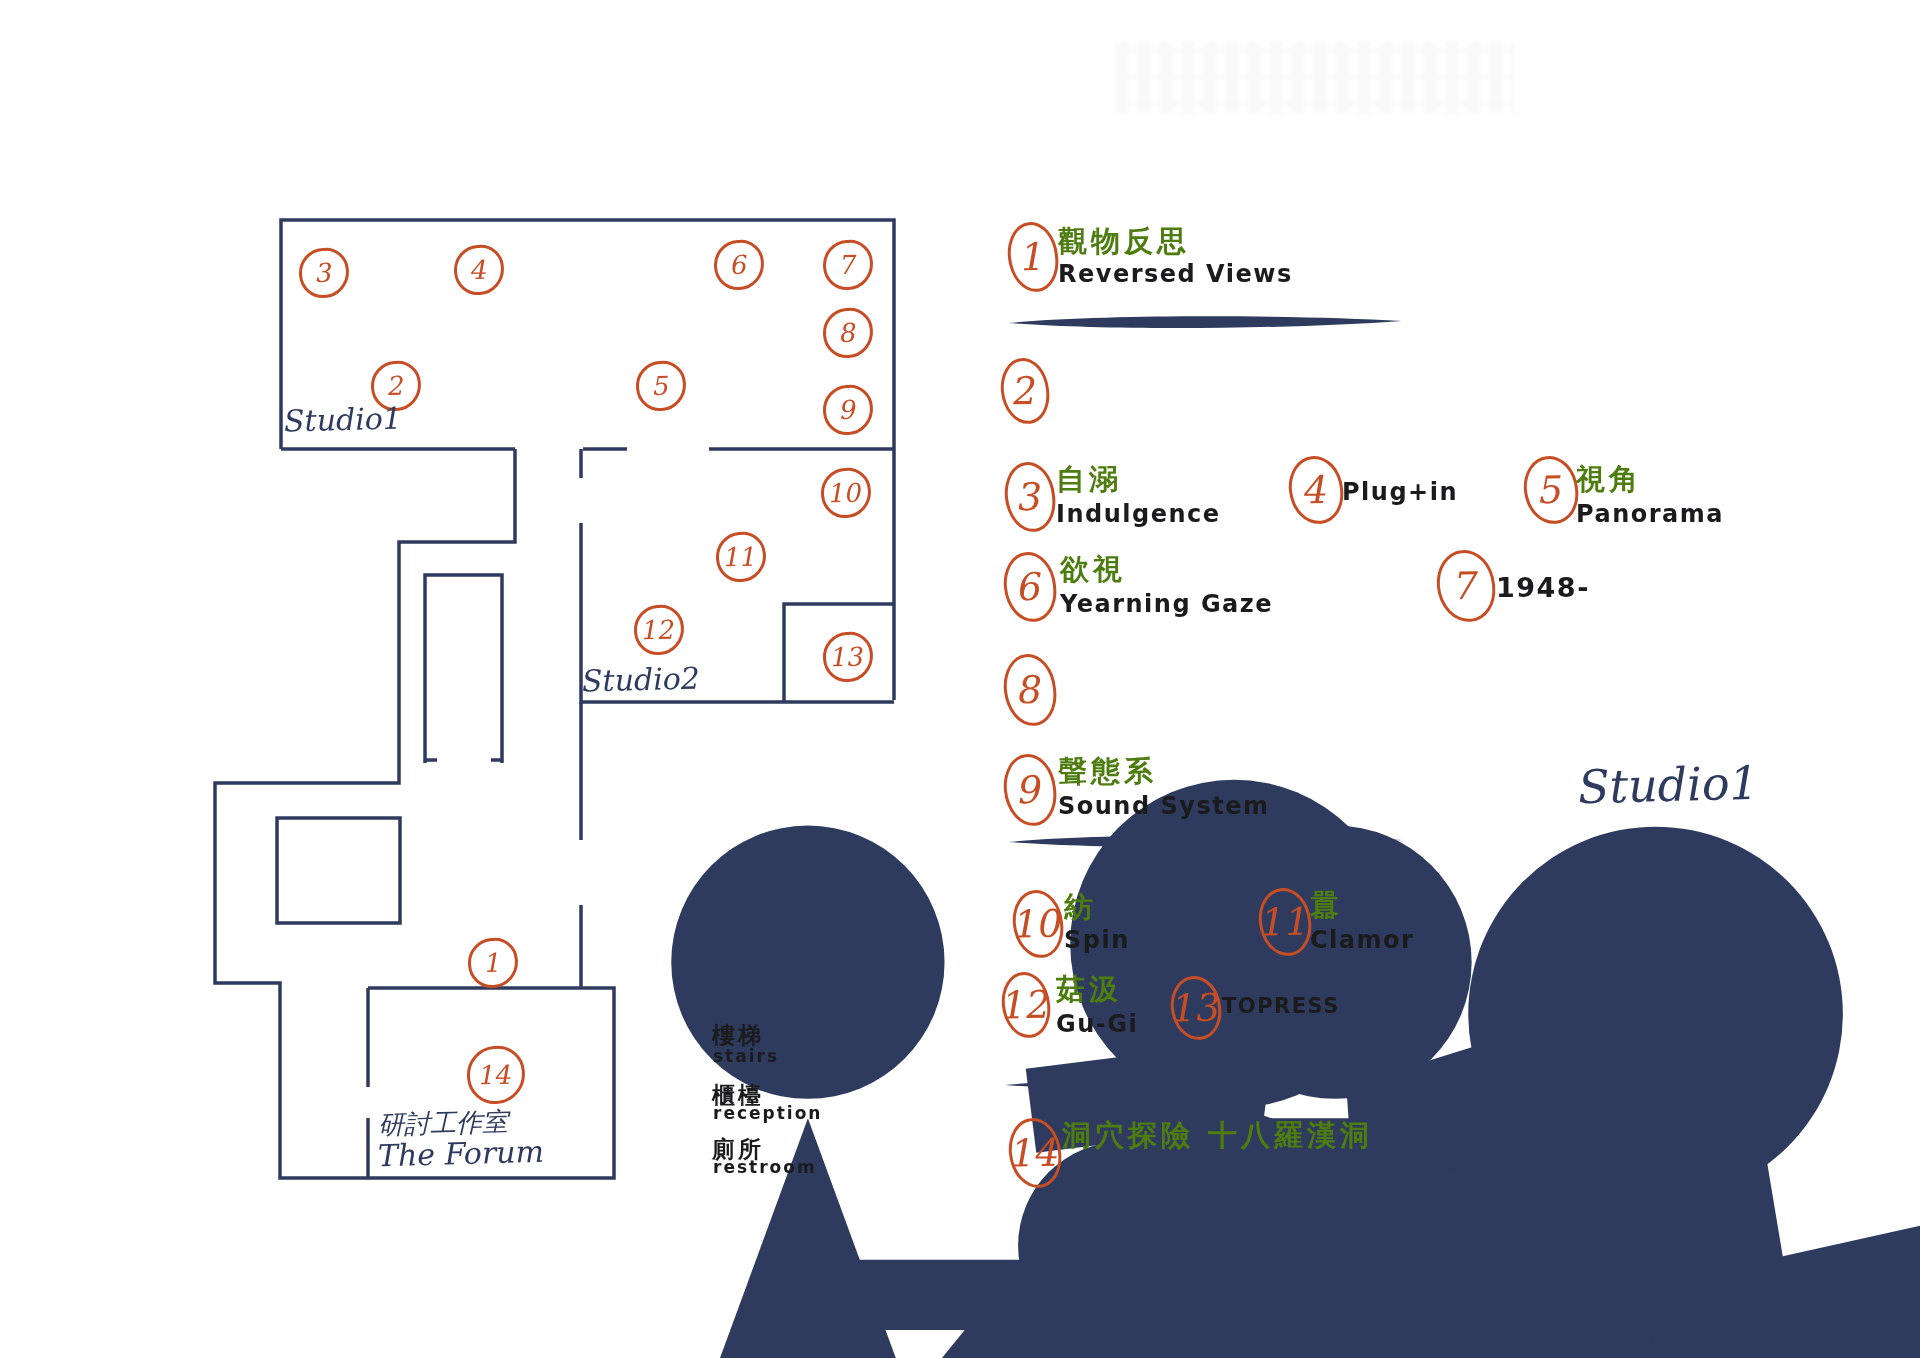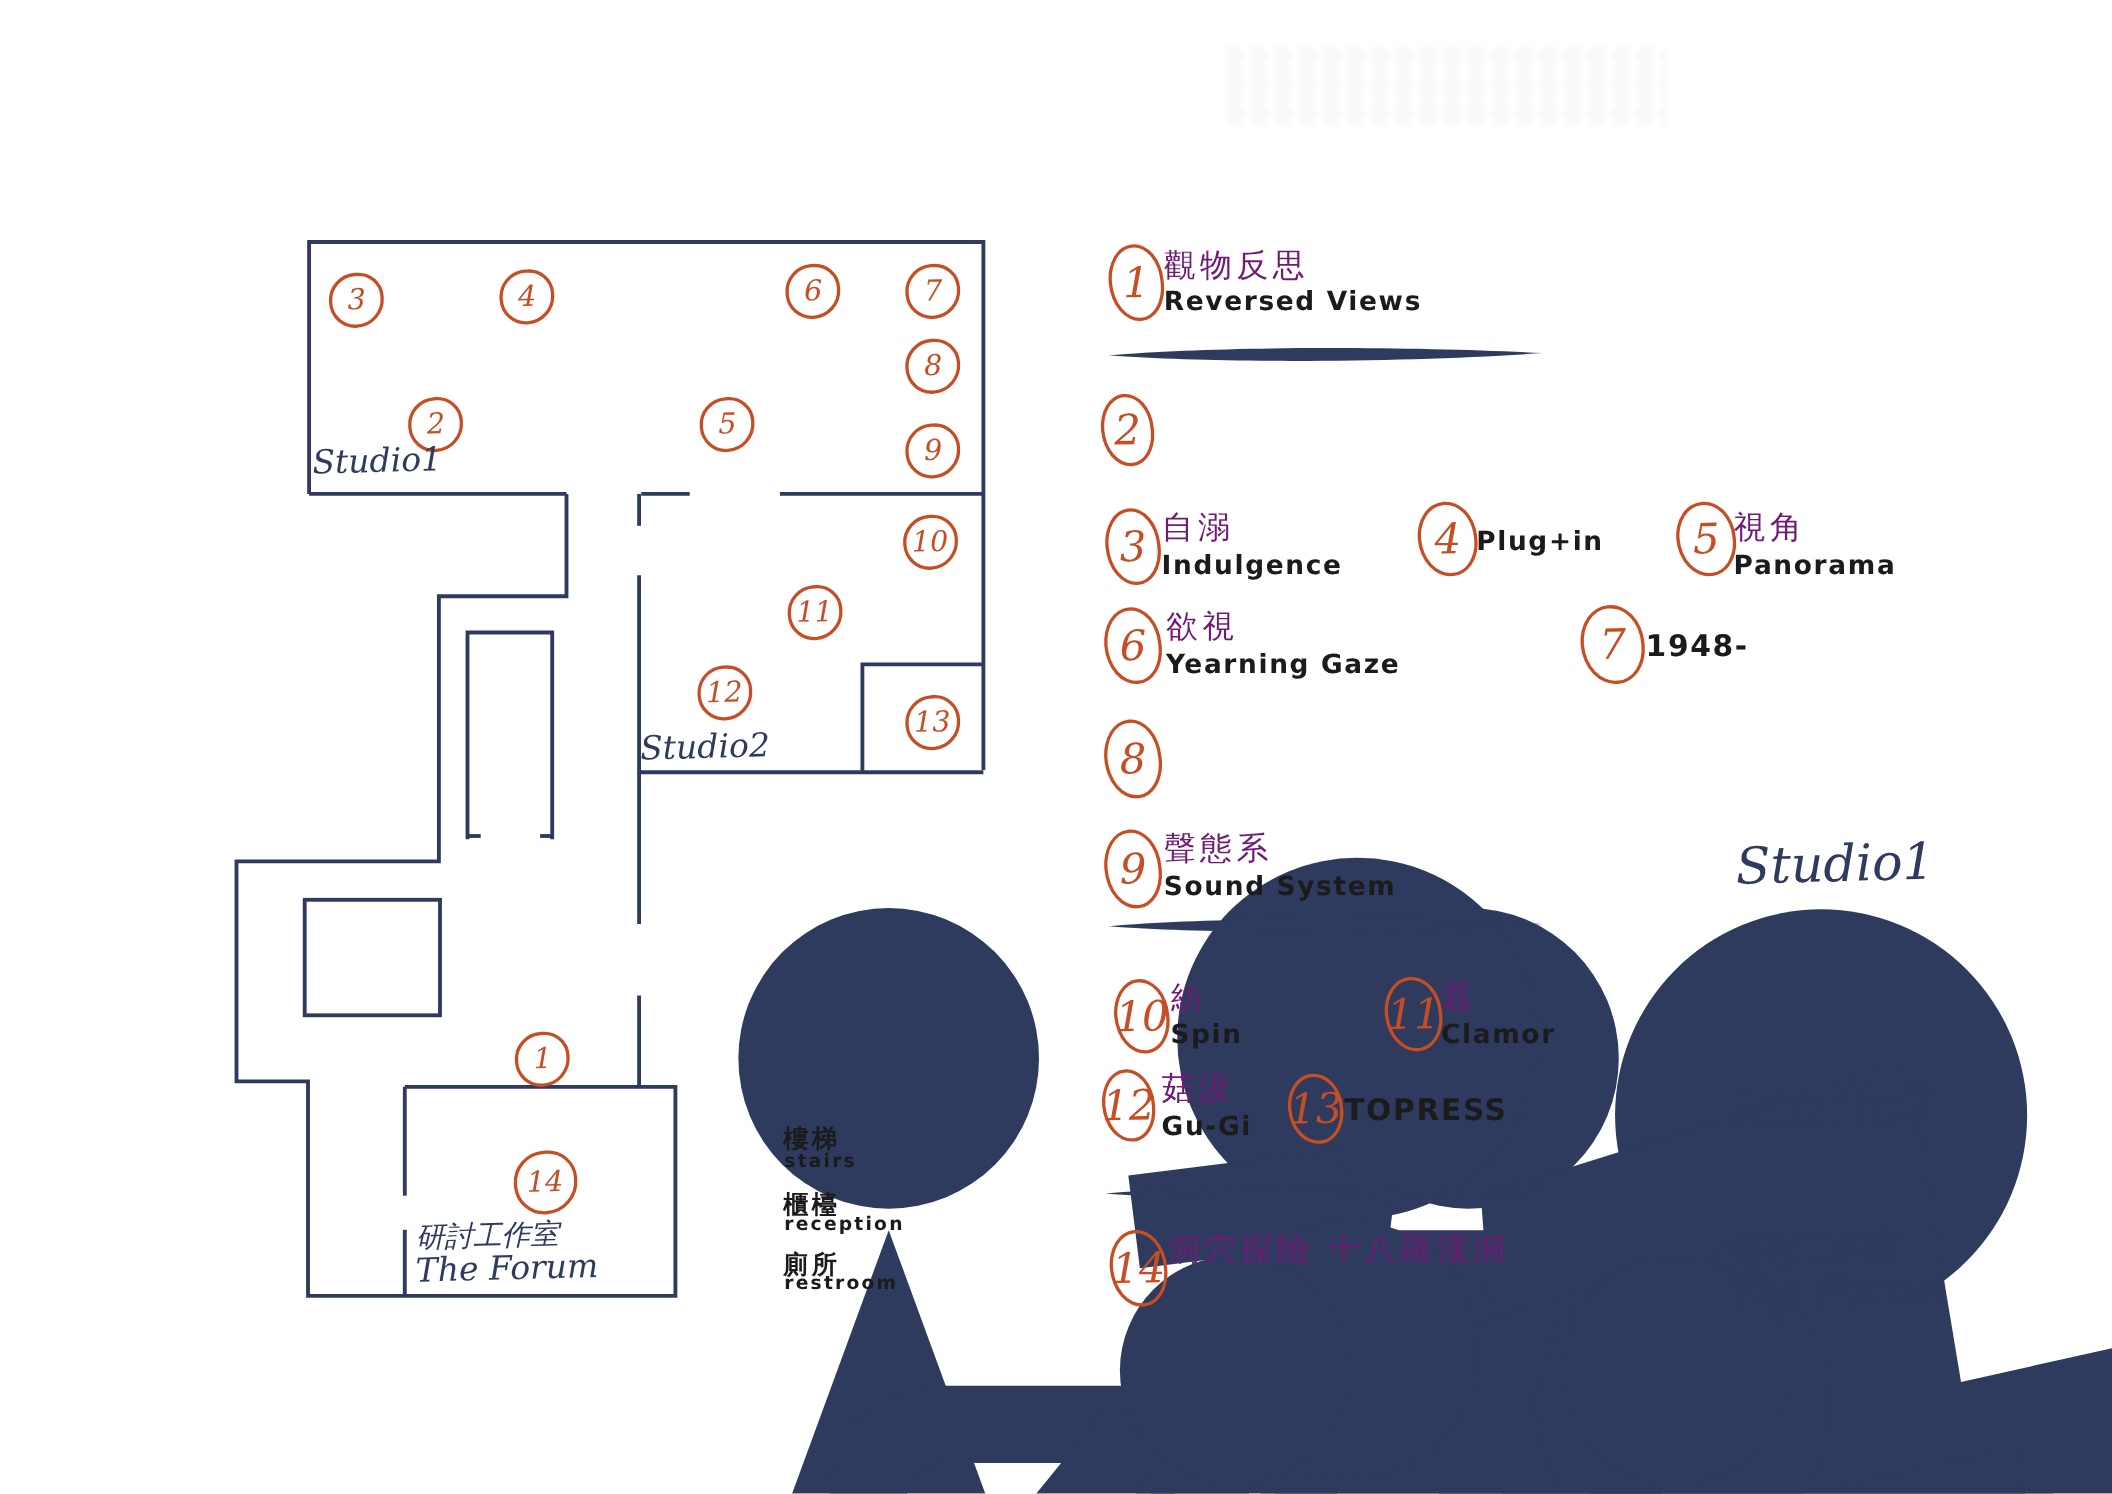"觀物反思" .lg-zh { color: #701a75 -> #4d7c0f; font-weight: 400 -> 700 }
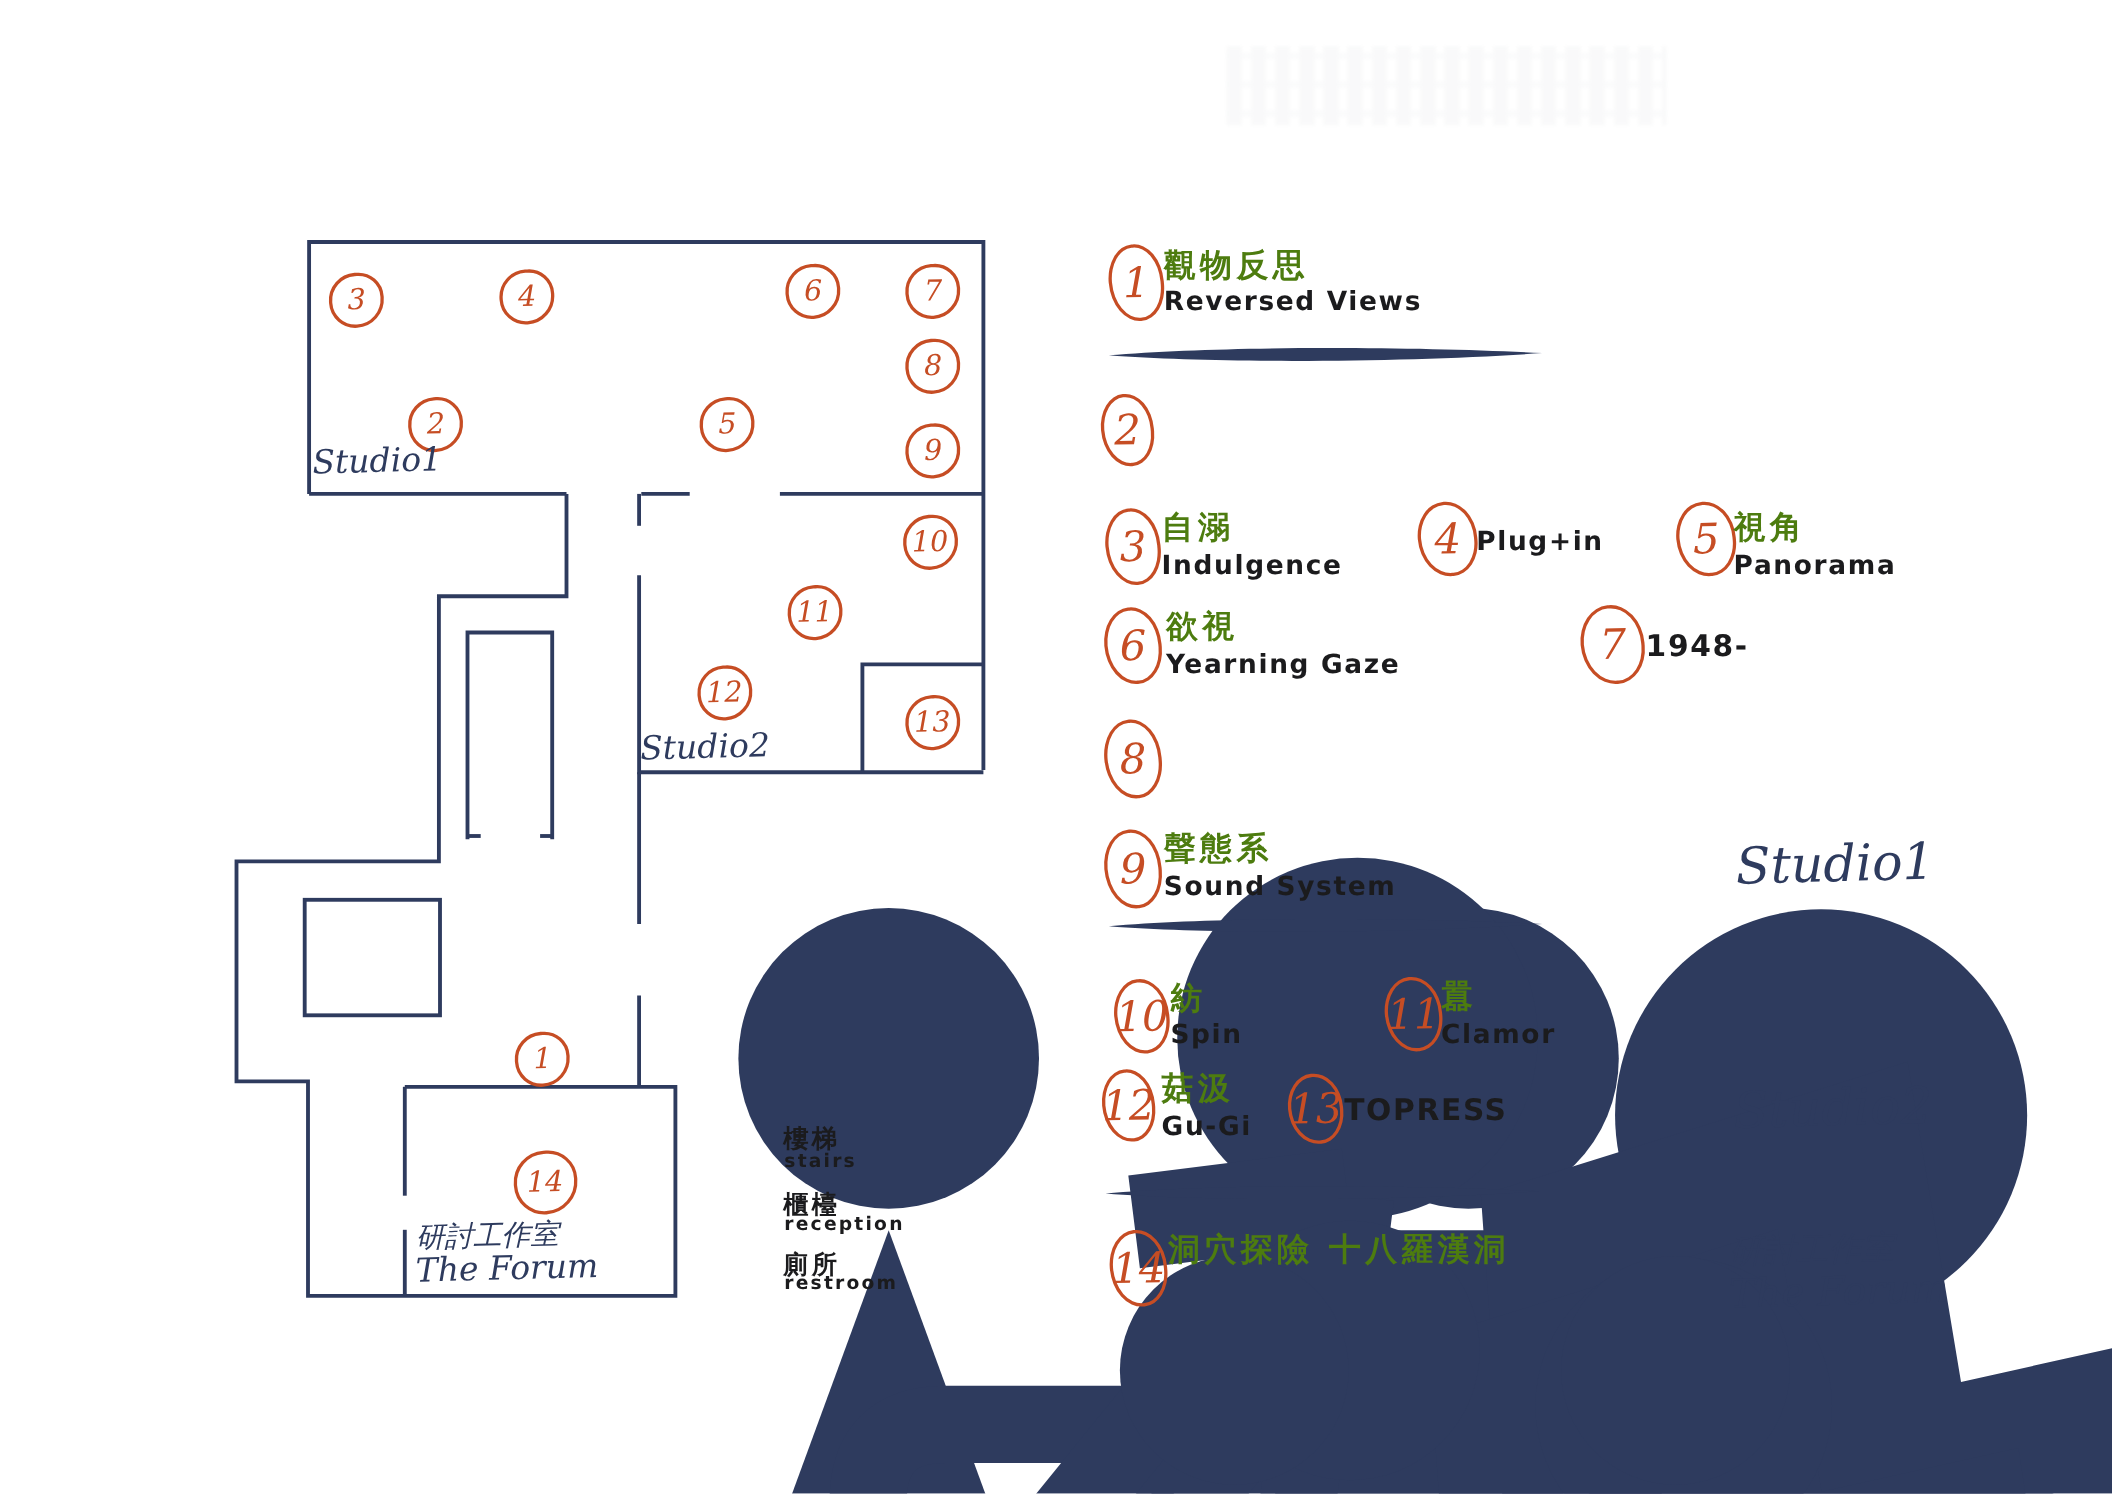"TOPRESS" div.lg-en { font-size: 27px -> 21px }
